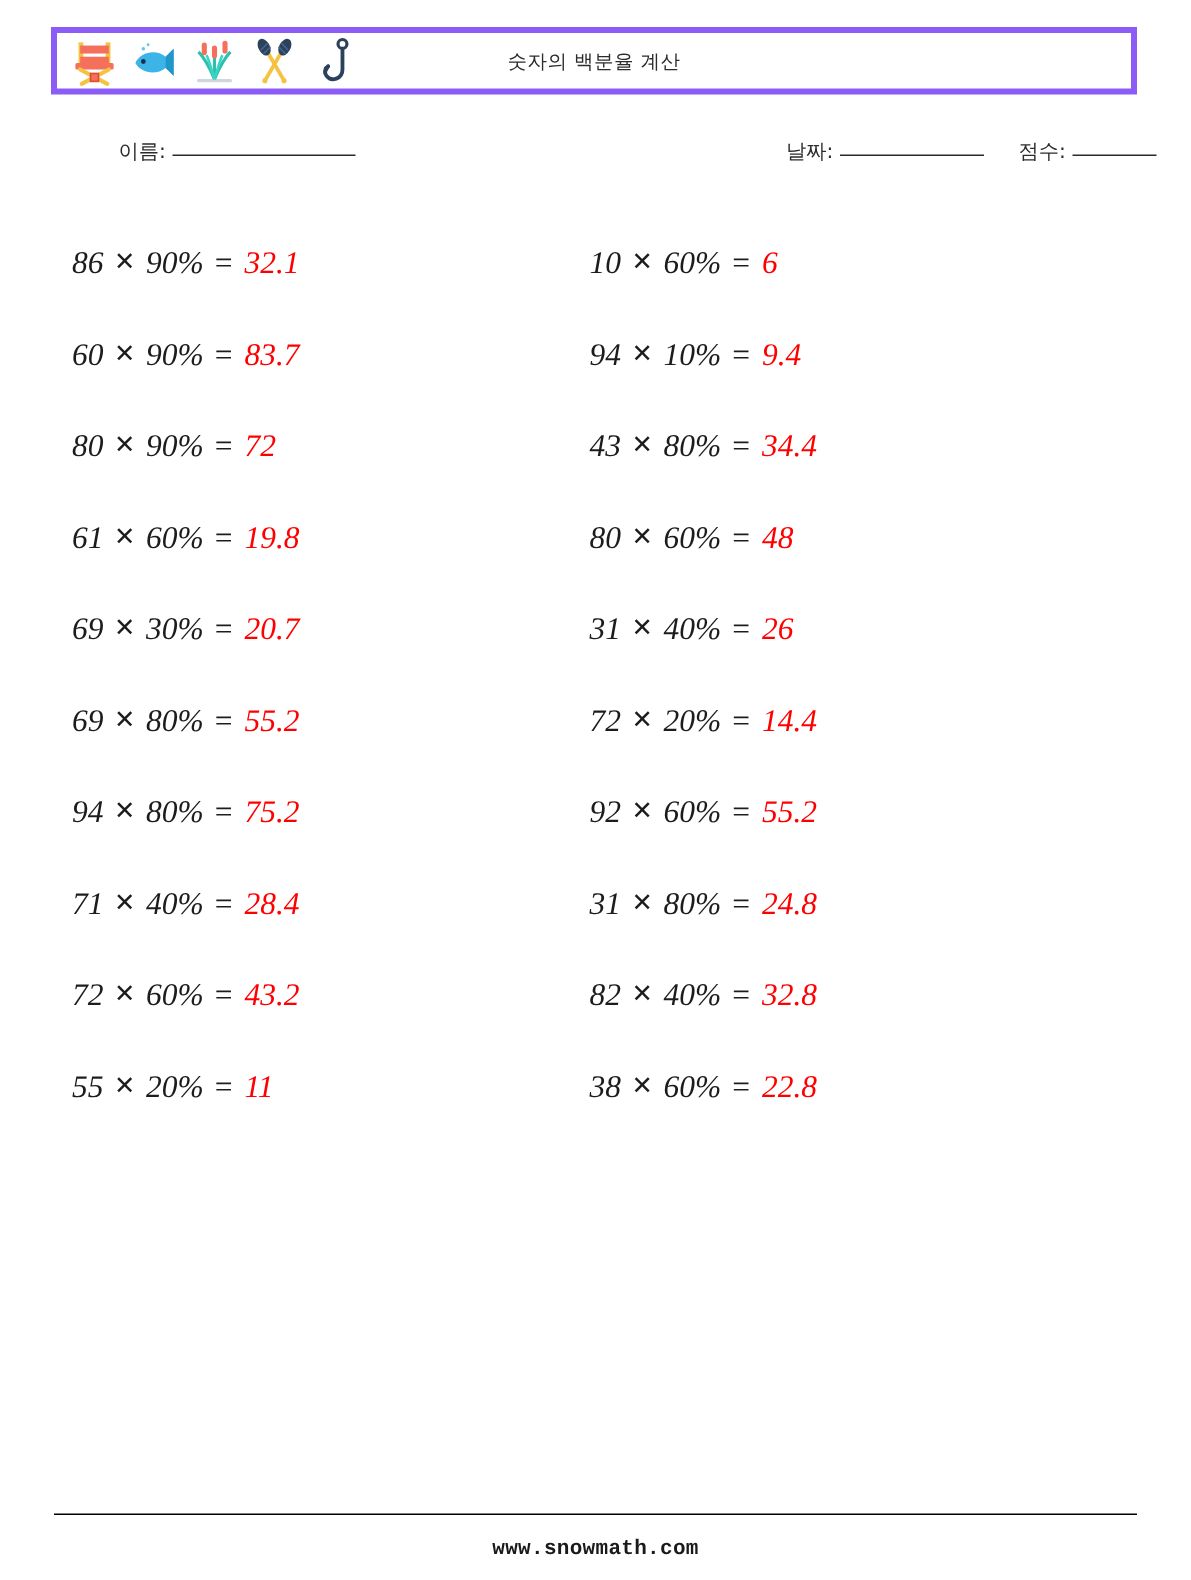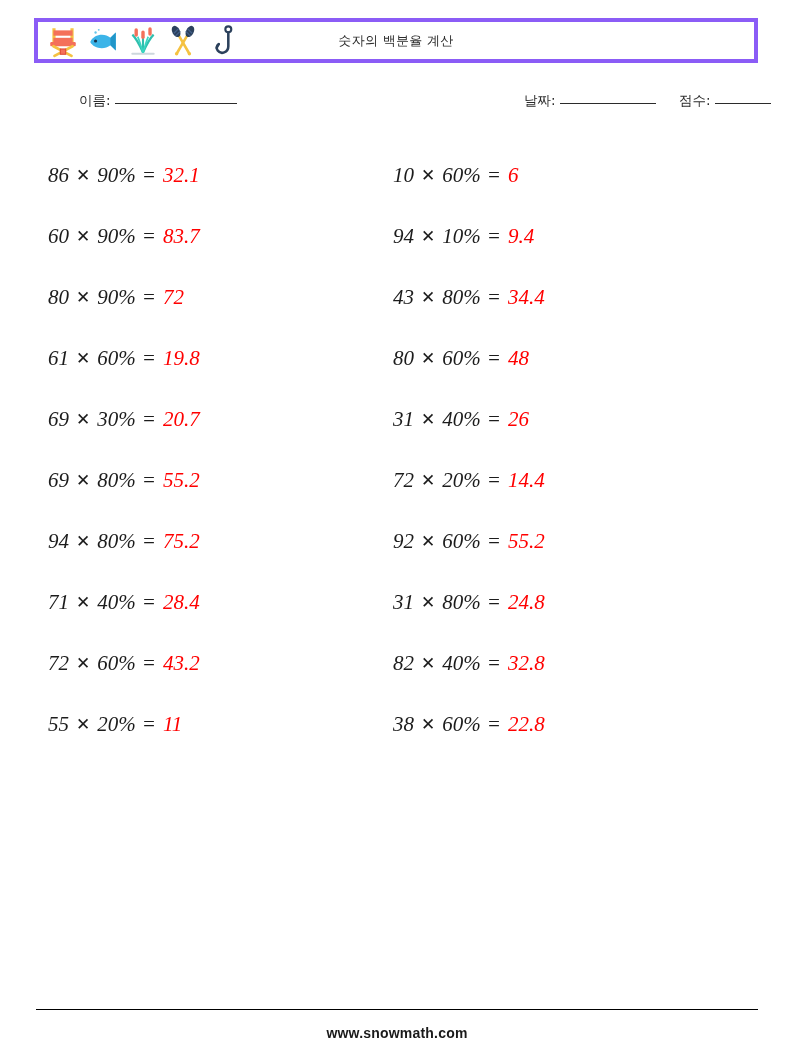"www.snowmath.com" .footer-text { font-family: Liberation Sans, sans-serif -> Liberation Mono, monospace }
